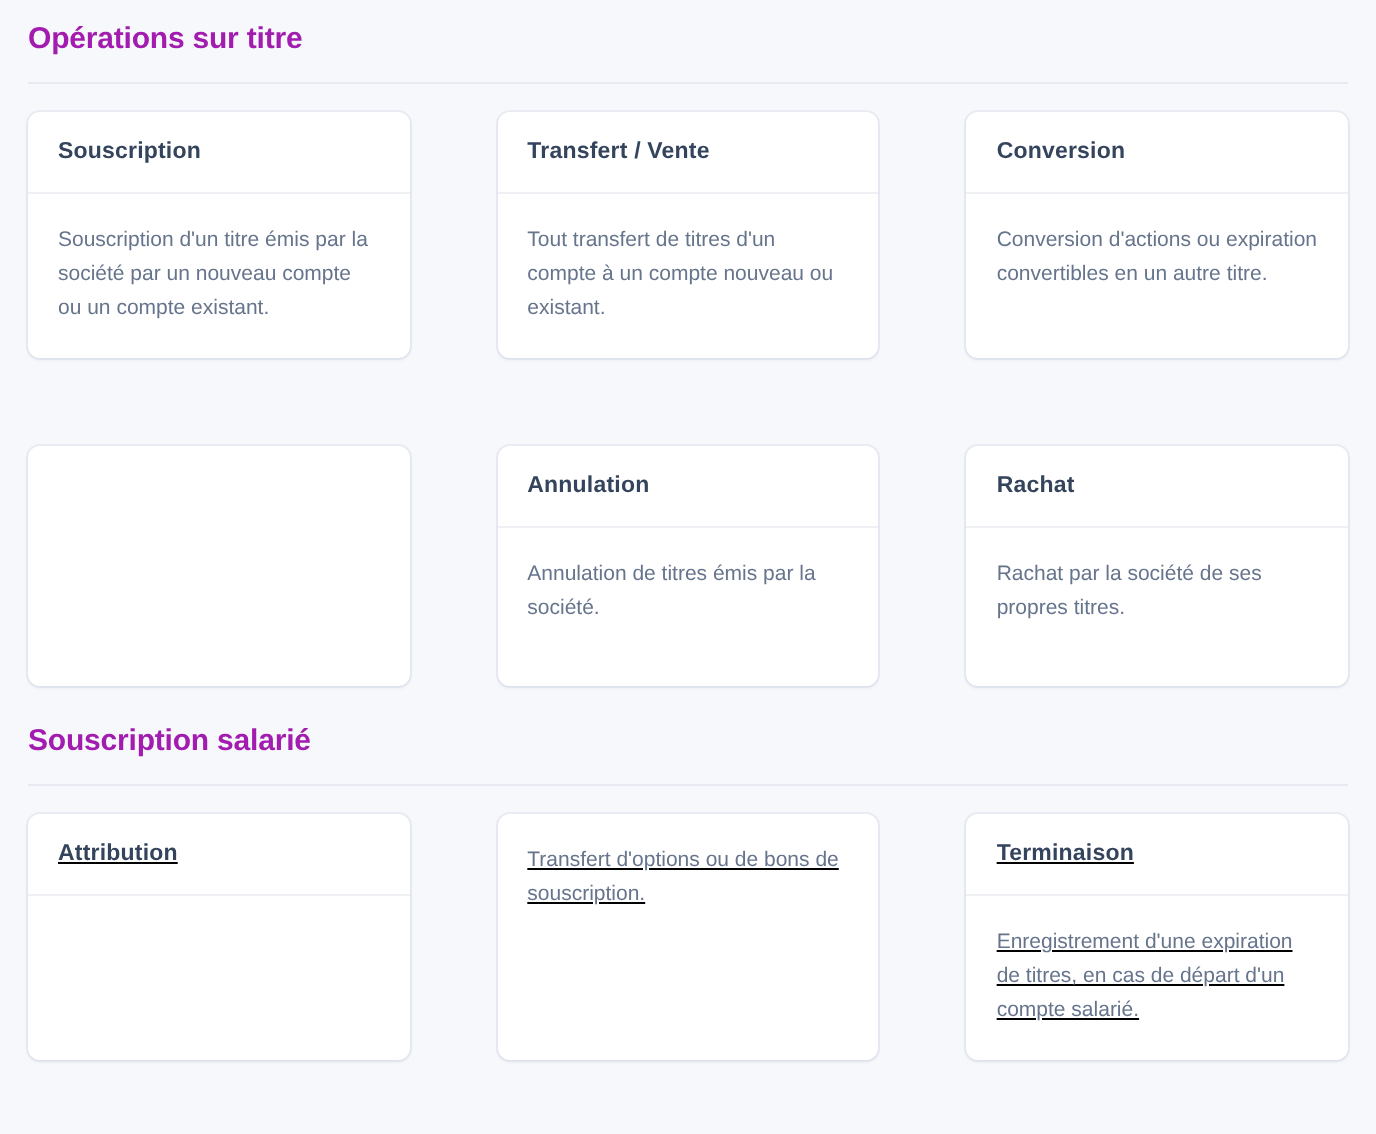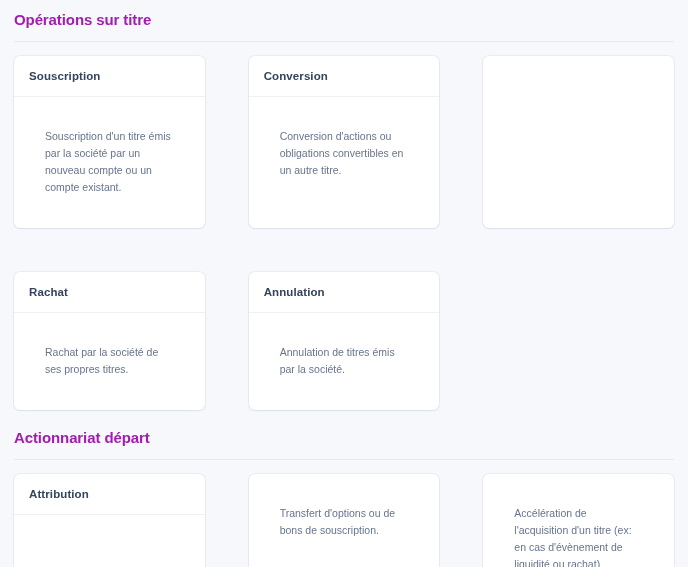"Transfert / Vente" div.card { html: none -> <div> <div> <h3>Transfert / Vente</h3> </div> <div> <p>Tout transfert de titres d'un compte à un compte nouveau ou existant.</p> </div> </div> }
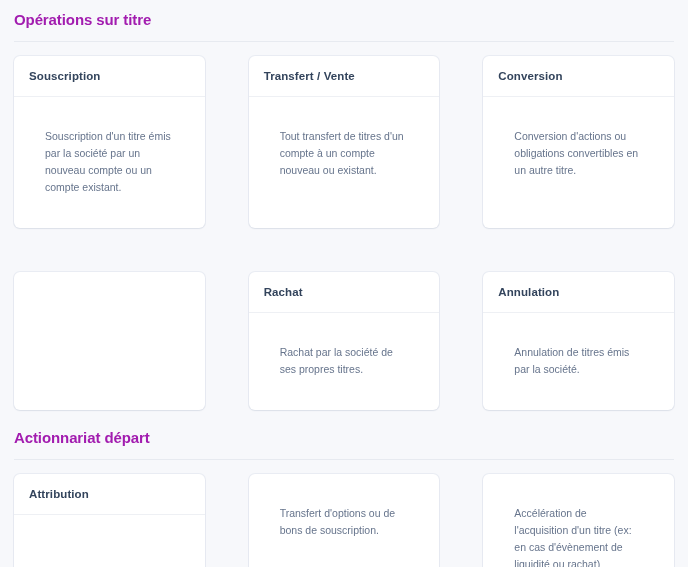"Souscription d'un titre émis par" .card-desc { margin: 16px -> 0 }
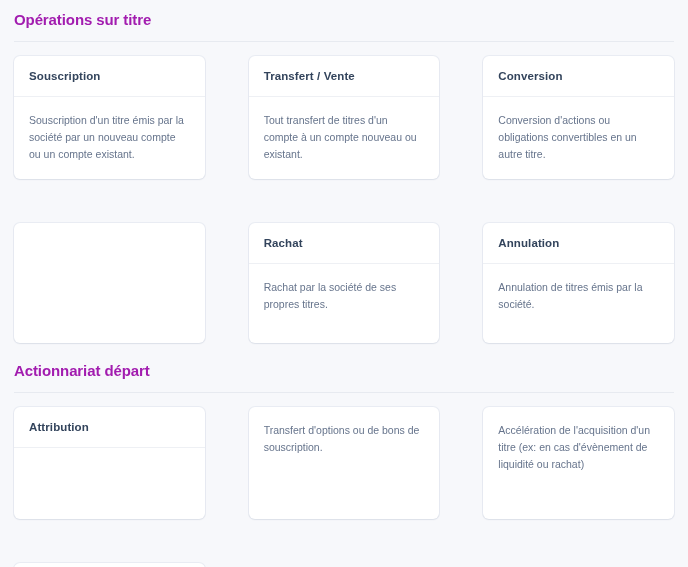"Conversion d'actions ou obligations" p.card-desc { text: obligations -> expiration }
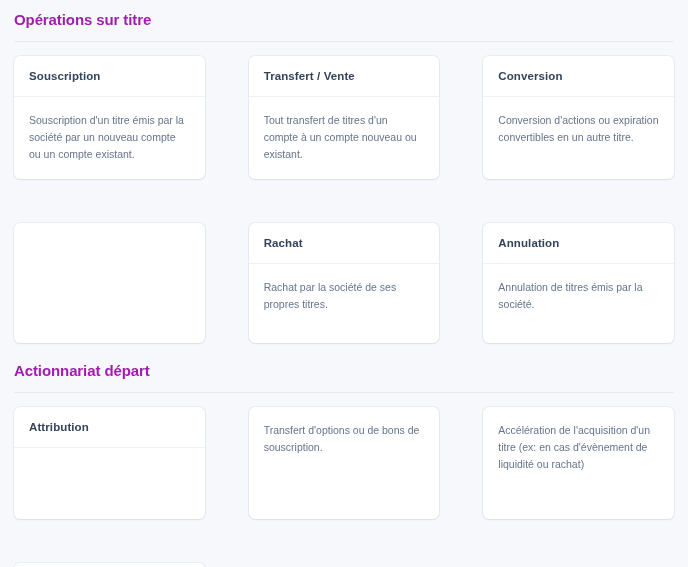"Rachat" div.card { order: before "Annulation" -> after "Annulation" }
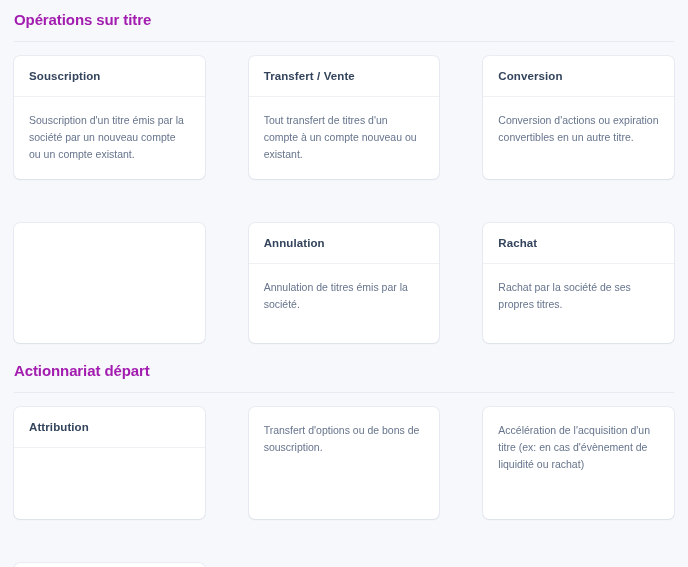"Actionnariat départ" h2.section-title { text: Actionnariat départ -> Souscription salarié }
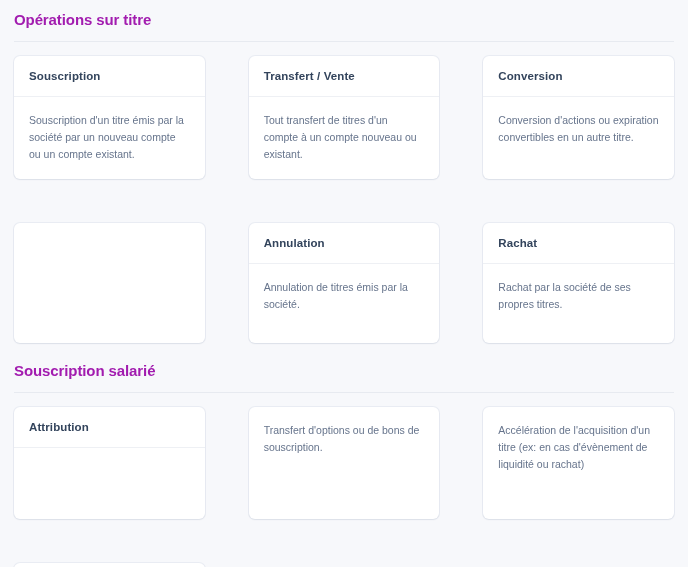"Attribution" .section--employee .card-grid .card { text-decoration: none -> underline }
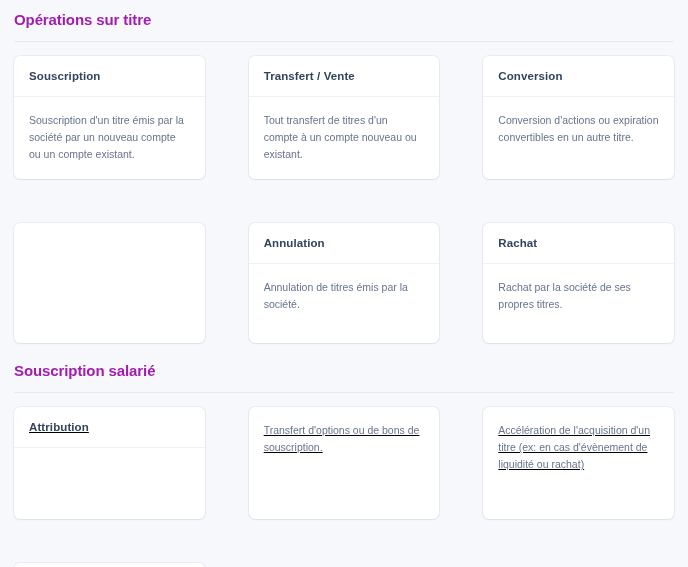"Terminaison" div.card { html: none -> <div> <div> <h3>Terminaison</h3> </div> <div> <p>Enregistrement d'une expiration de titres, en cas de départ d'un compte salarié.</p> </div> </div> }
